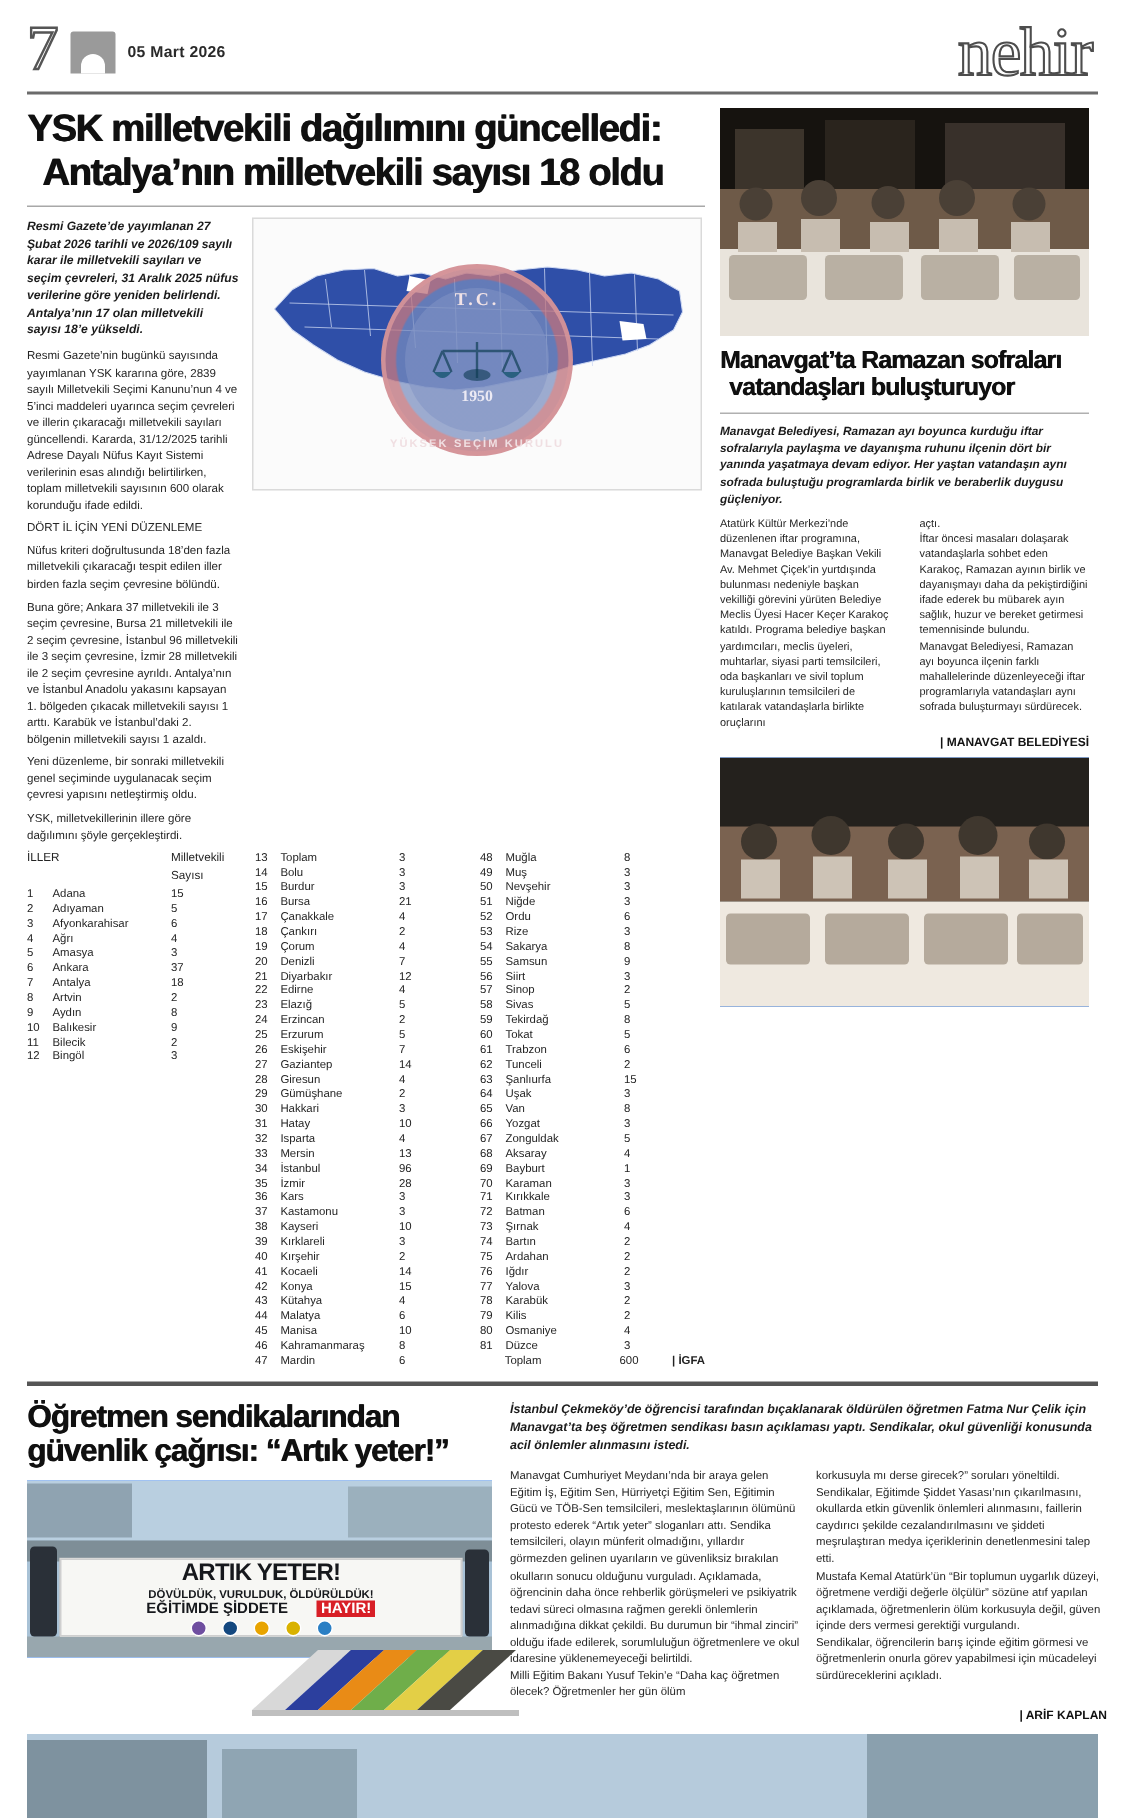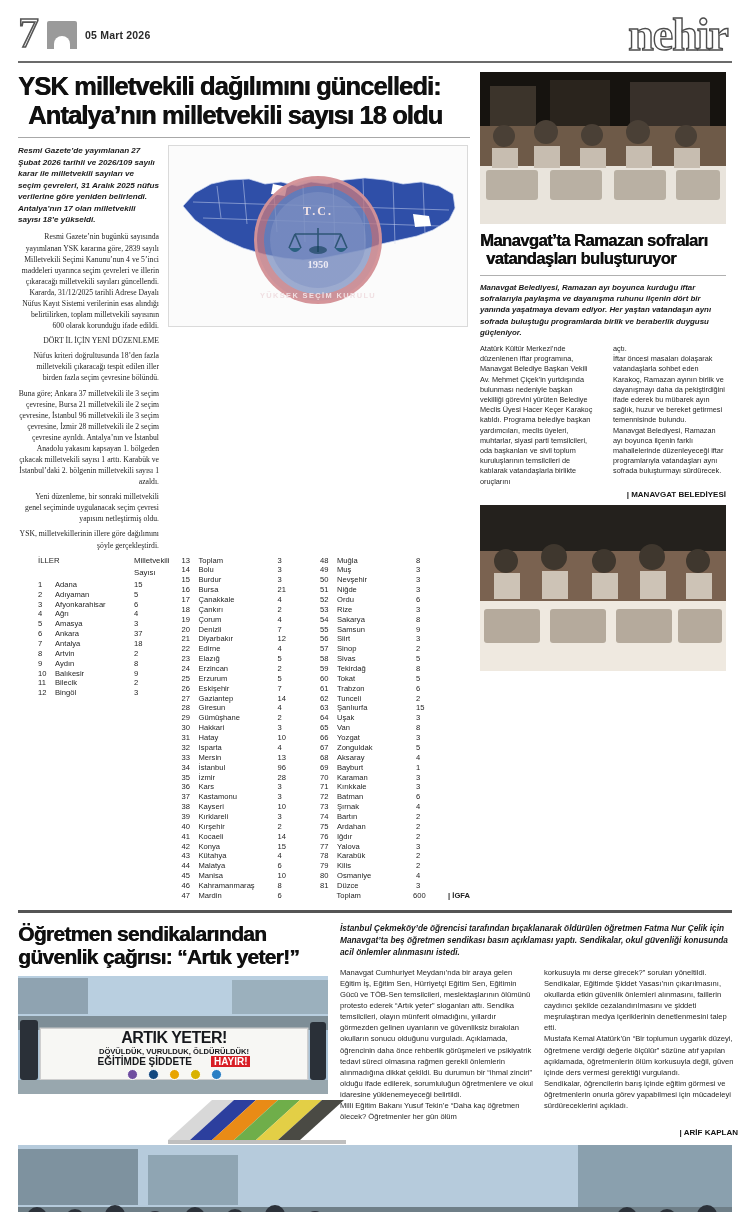"nehir" .nehir { font-weight: 700 -> 400 }
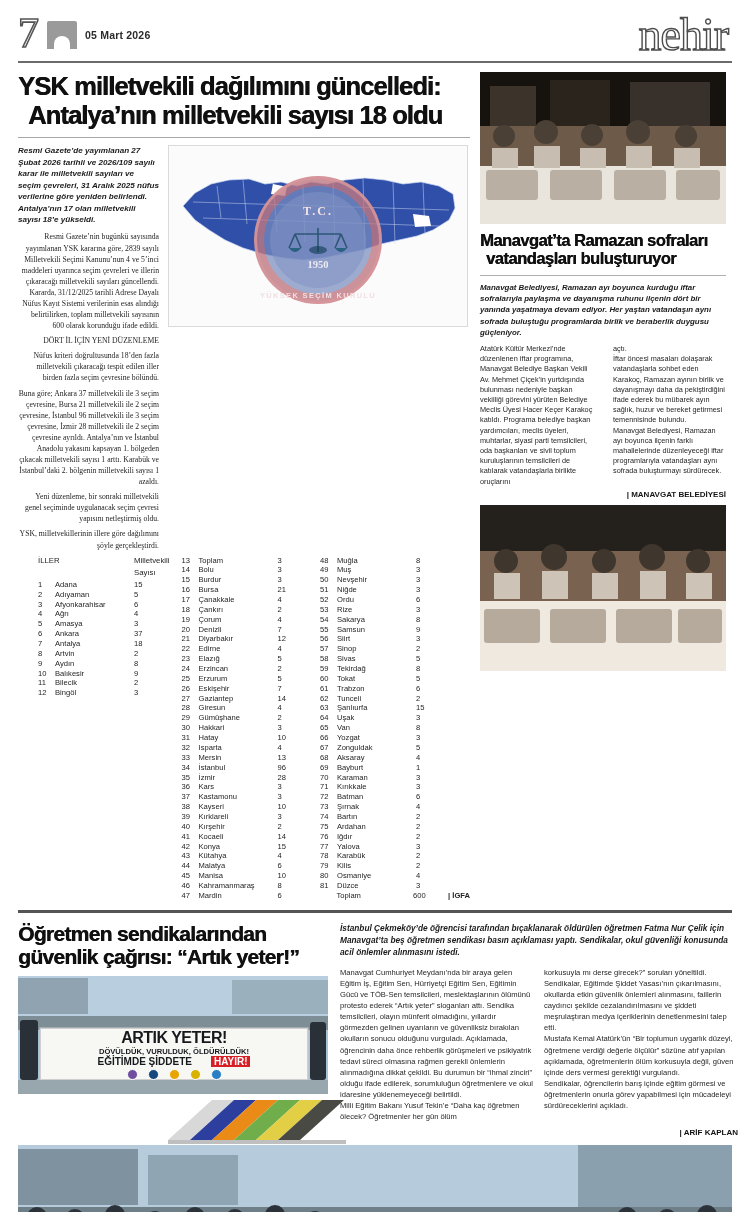"T.C." .seal-tc { top: 12px -> 0 }
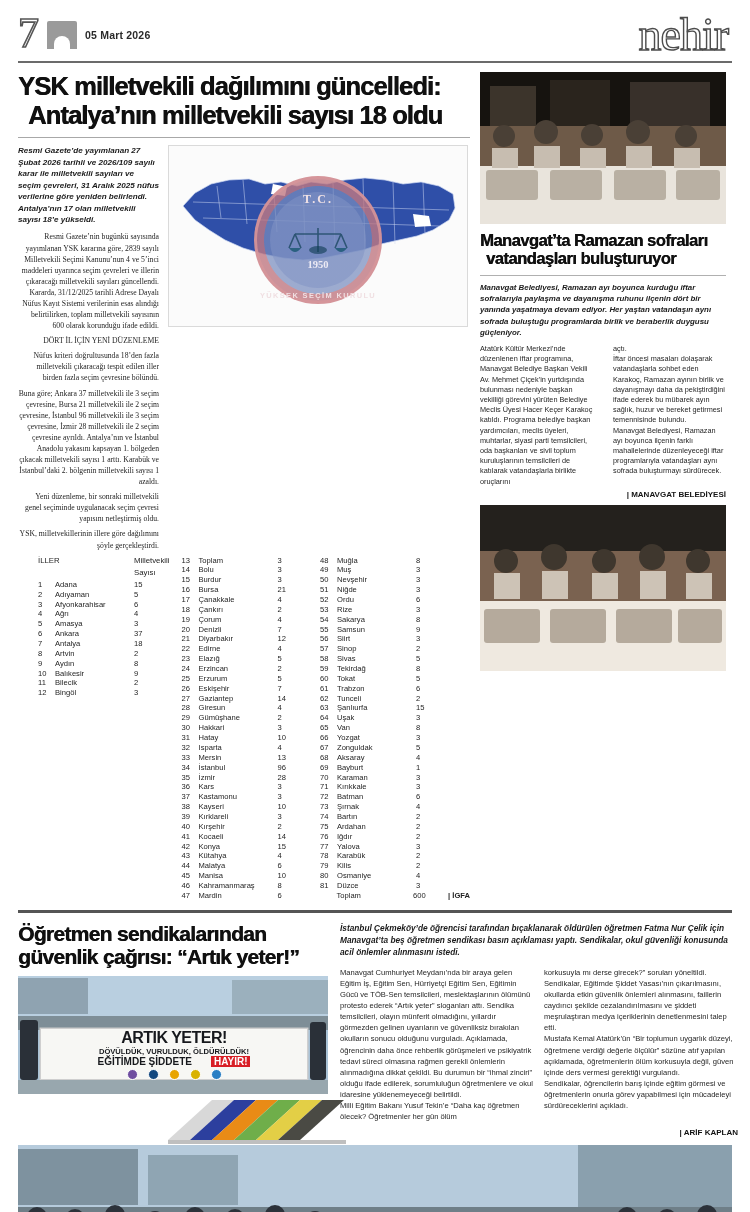"Resmi Gazete’nin bugünkü sayısında" .btext { font-family: Liberation Serif, serif -> none; text-align: right -> left }
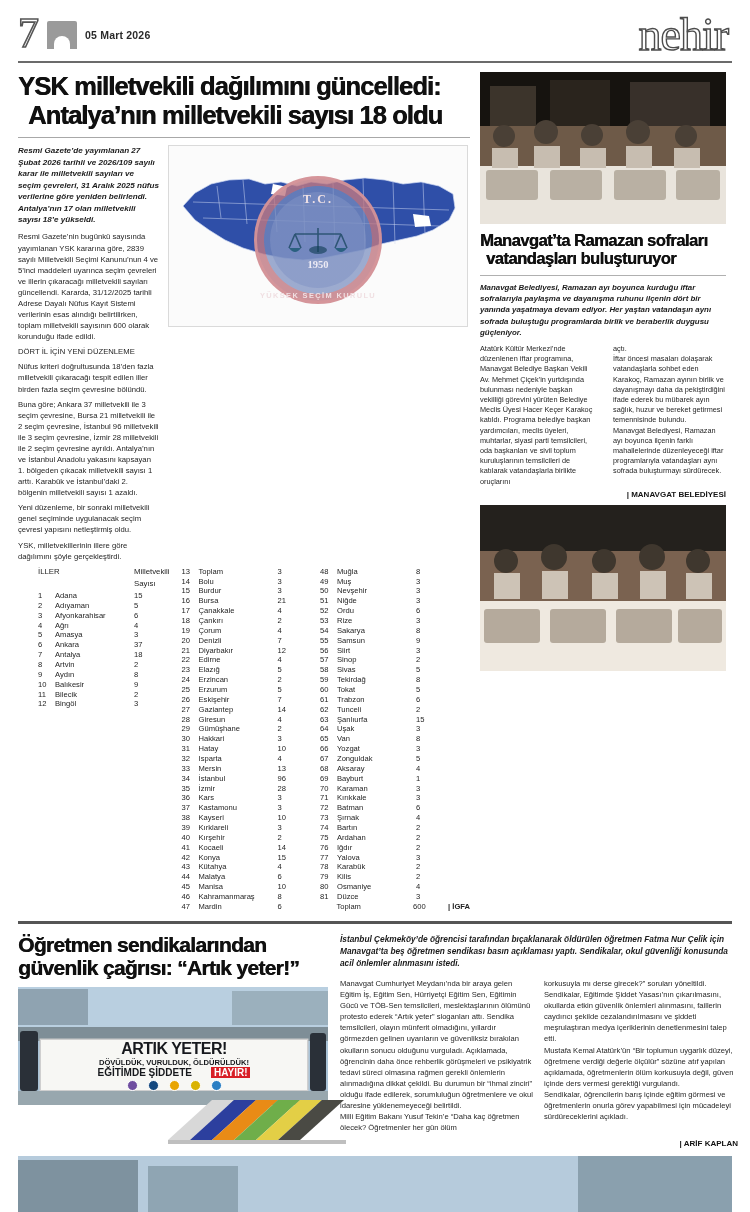"İLLER" .prov-wrap { margin-left: 20px -> none }
